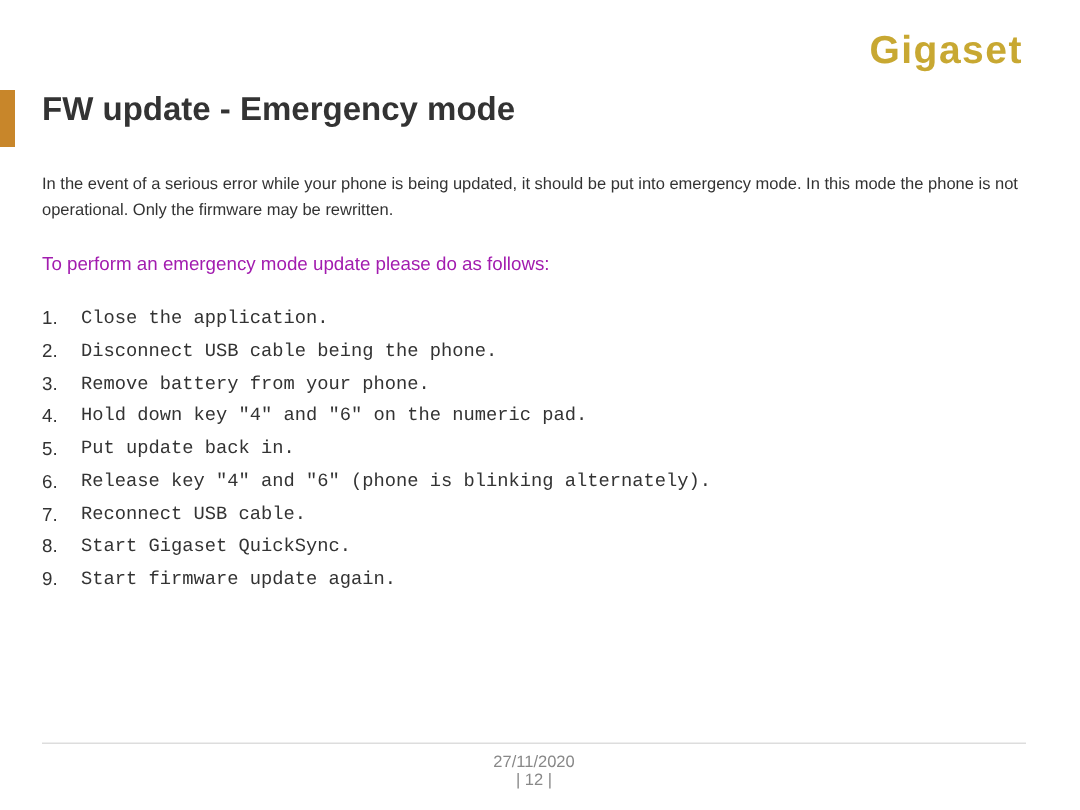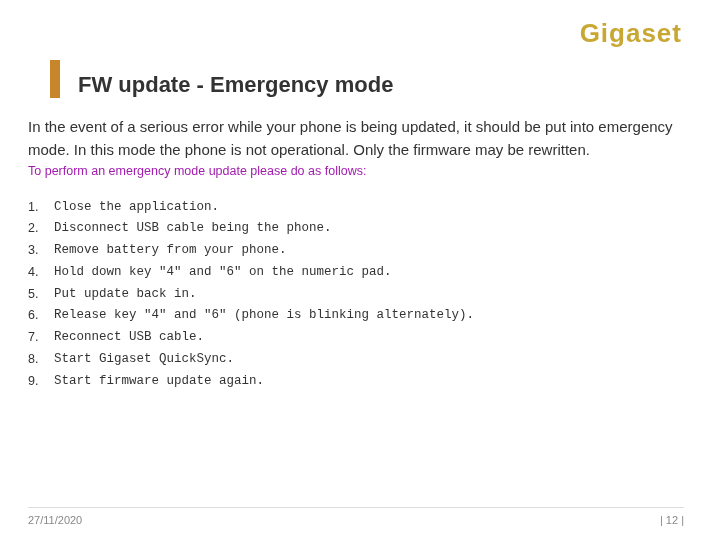"FW update - Emergency mode" .title-section { align-items: flex-end -> flex-start; left: 10px -> 0; padding-left: 40px -> none }
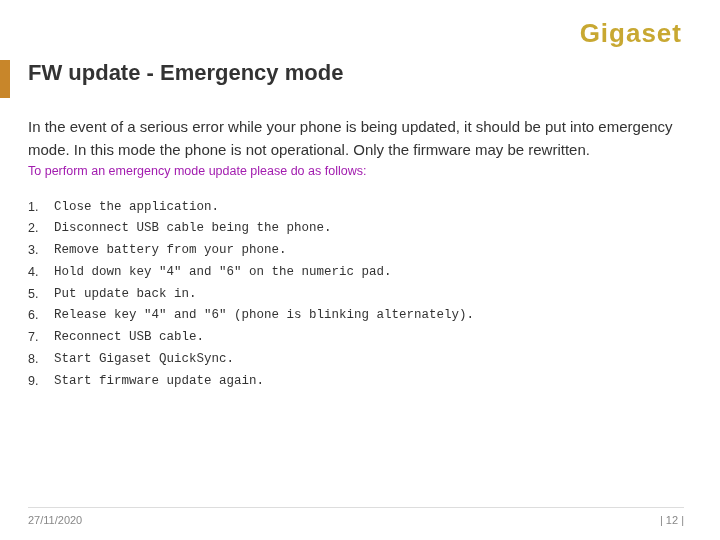"In the event of a" .intro-paragraph { font-size: 15px -> 11px; margin-bottom: 2px -> 20px }
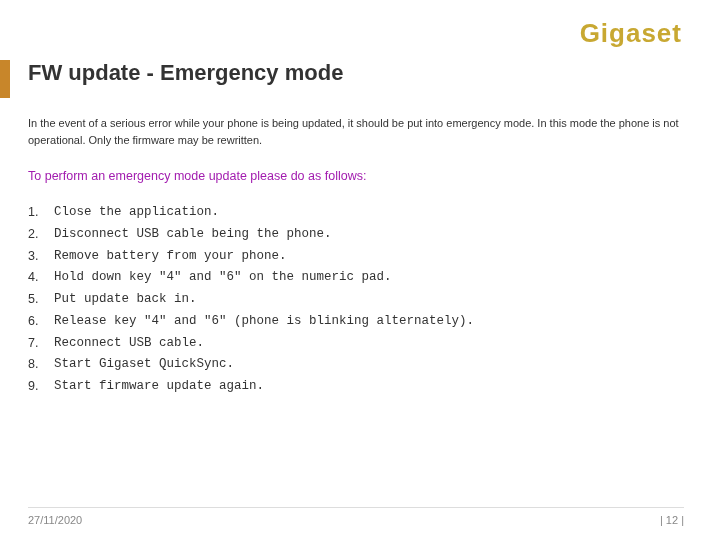"27/11/2020" .footer { flex-direction: none -> column }
